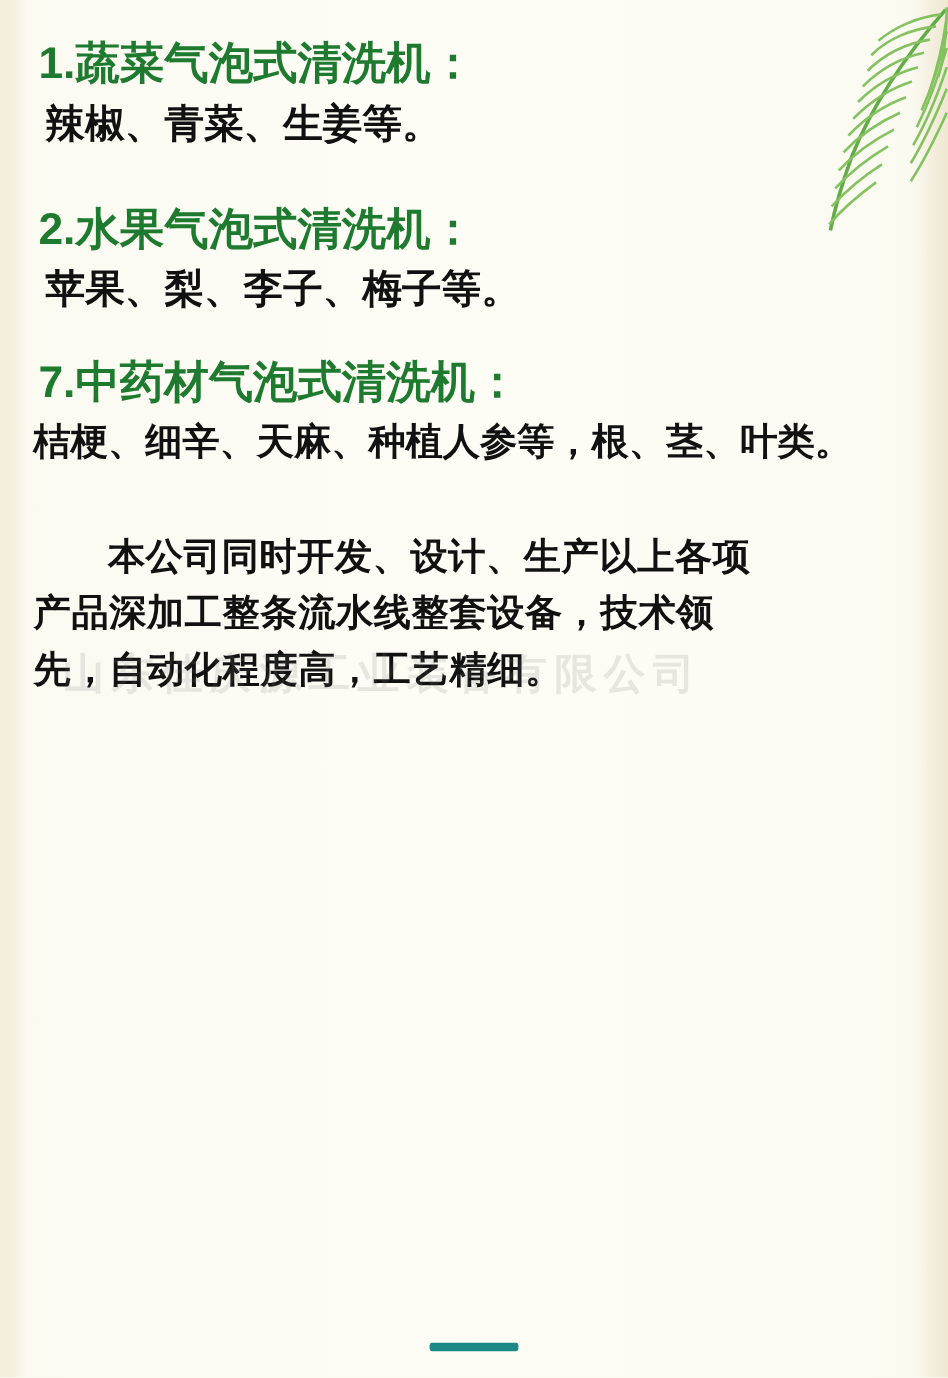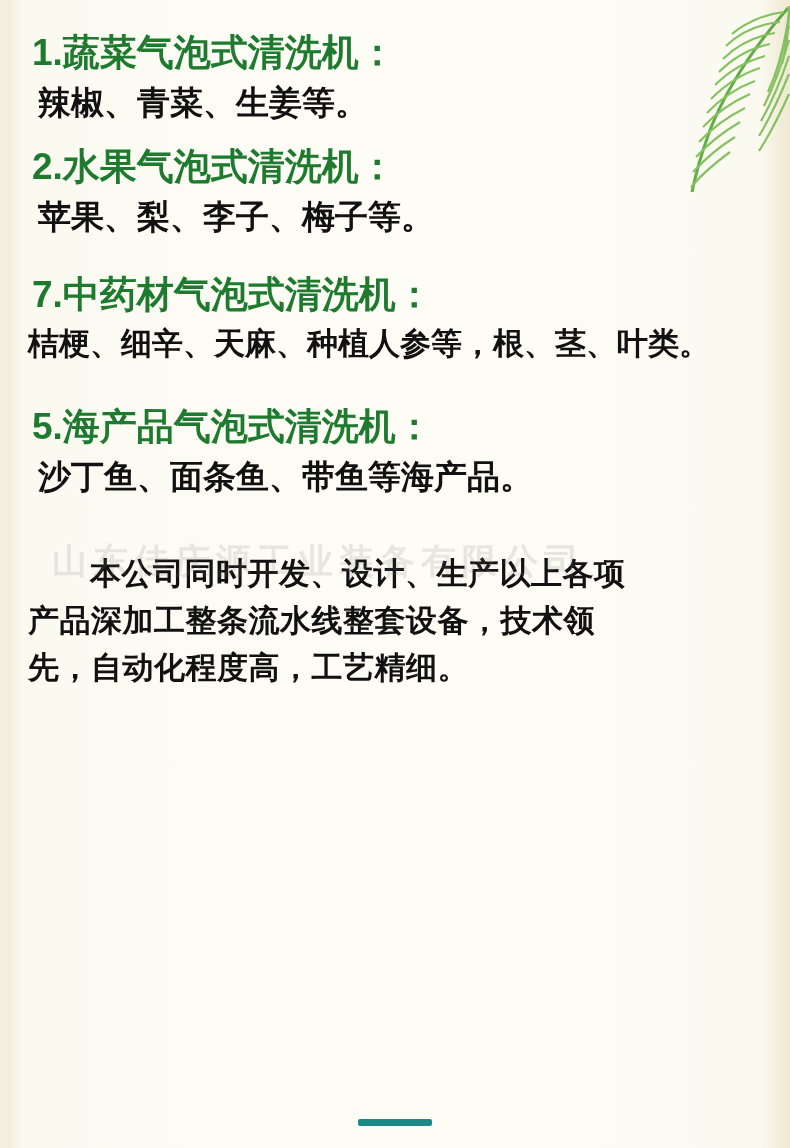"2.水果气泡式清洗机：" .s2 { margin-top: 16px -> 40px }
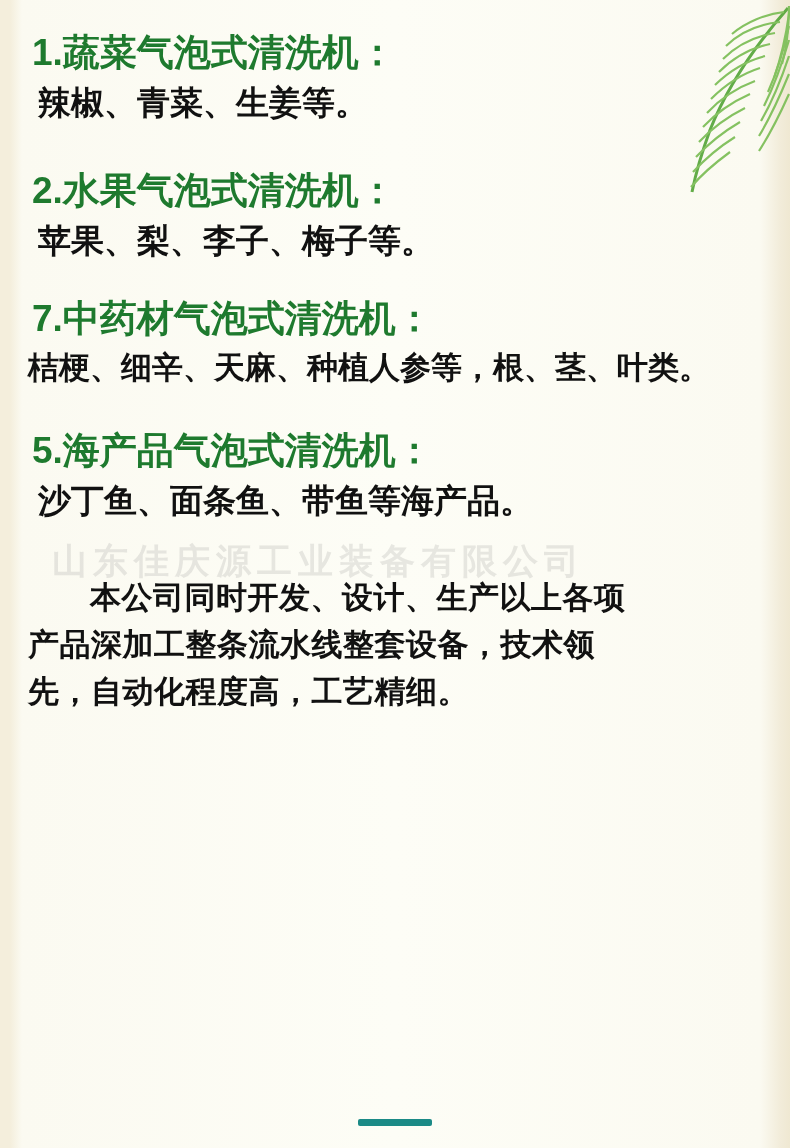"5.海产品气泡式清洗机：" div.section { html: <div> <div>5.海产品气泡式清洗机：</div> <div>沙丁鱼、面条鱼、带鱼等海产品。</div> </div> -> none }
